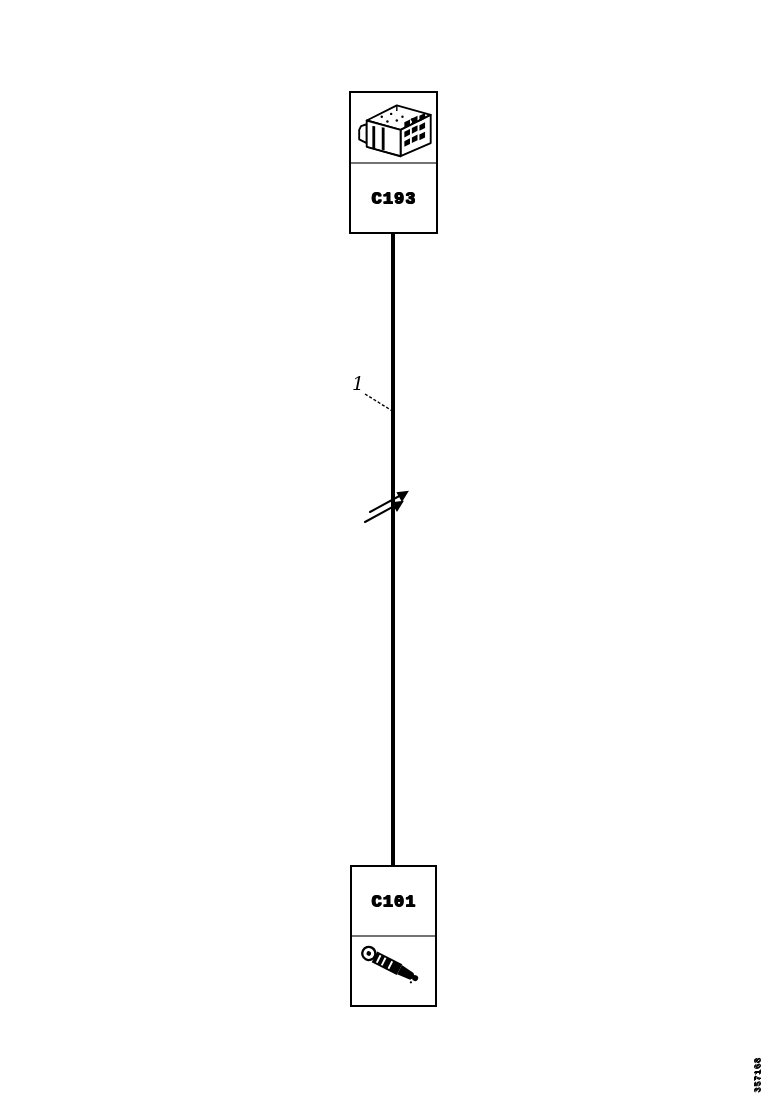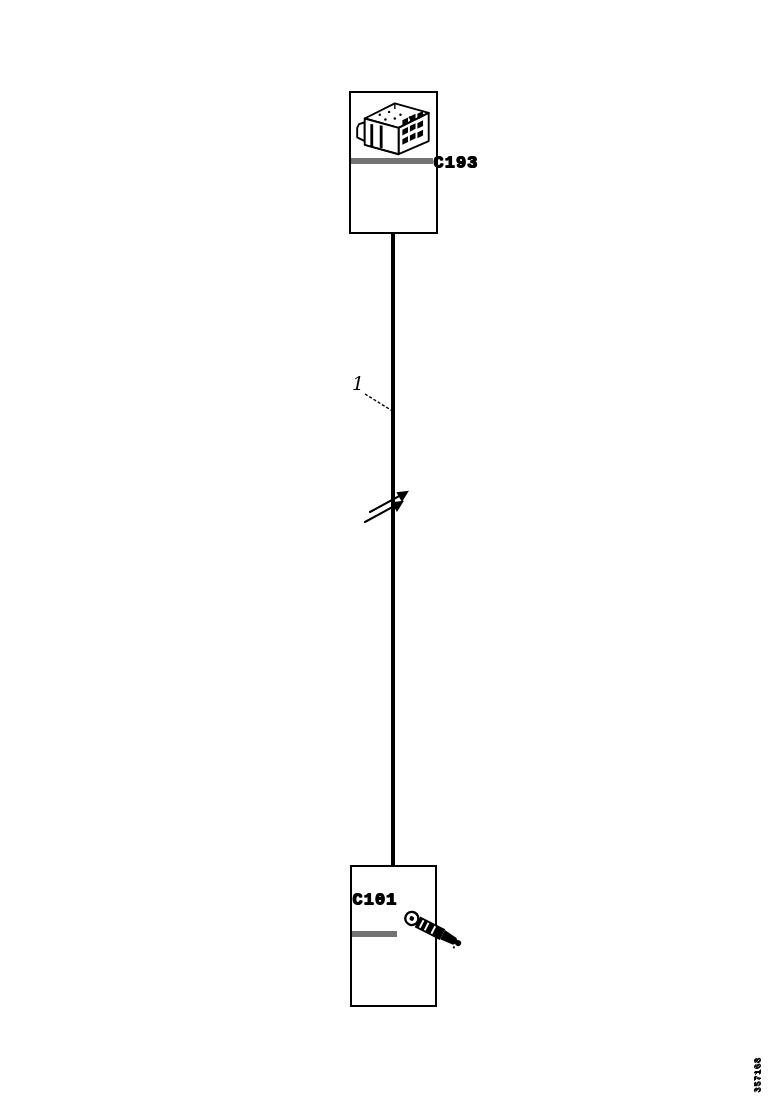"C193" .conn-box { flex-direction: row -> column }
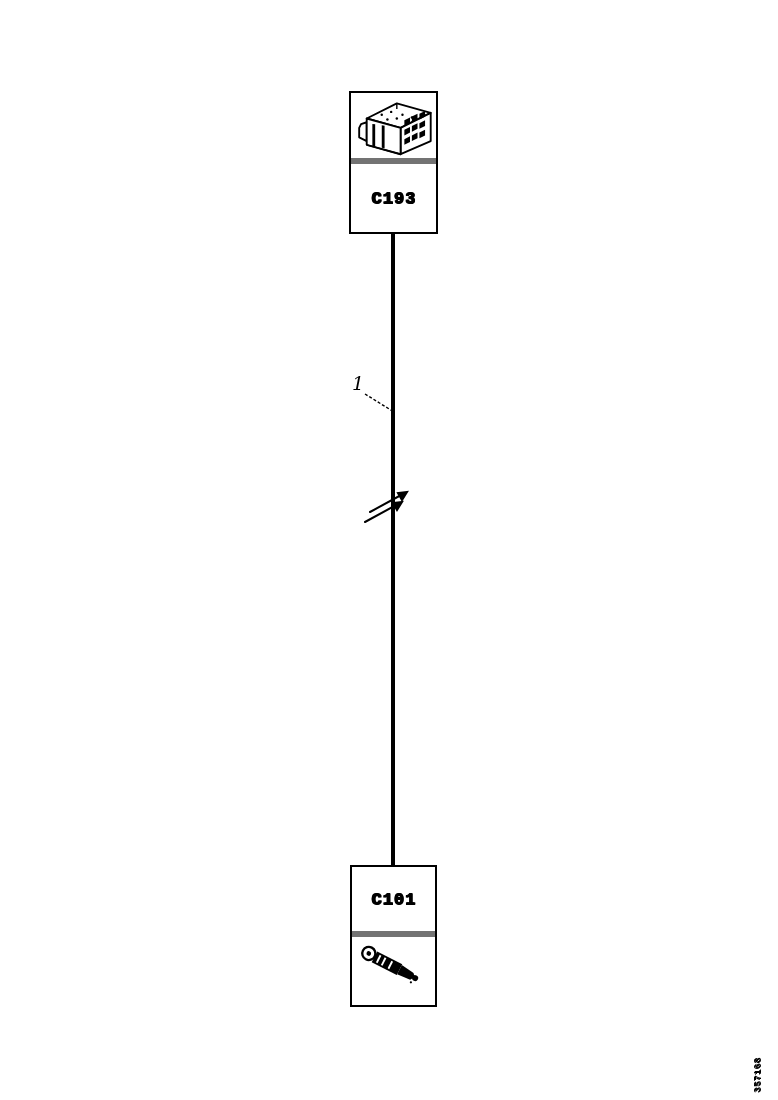"C101" .cell.divider-bottom { border-bottom: 6px solid #737373 -> 2px solid #737373 }
